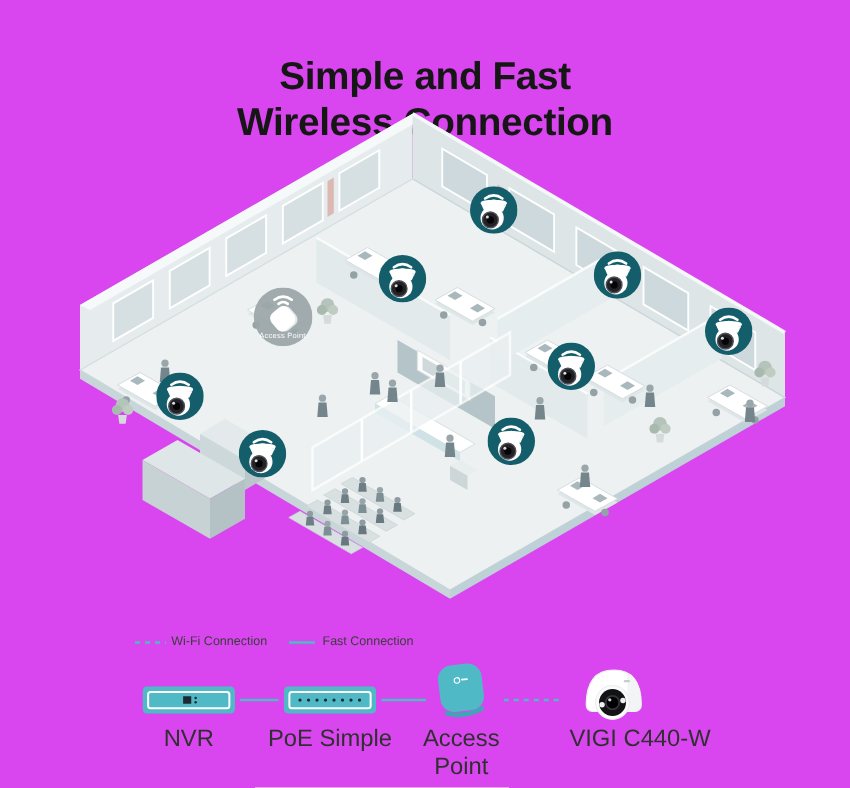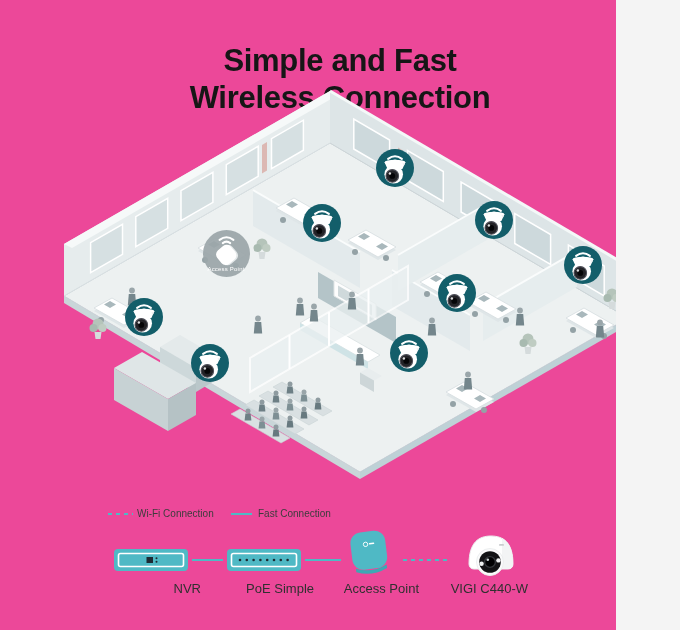"Simple and Fast" #page { background: #ec4899 -> #d946ef; width: 616px -> 680px }
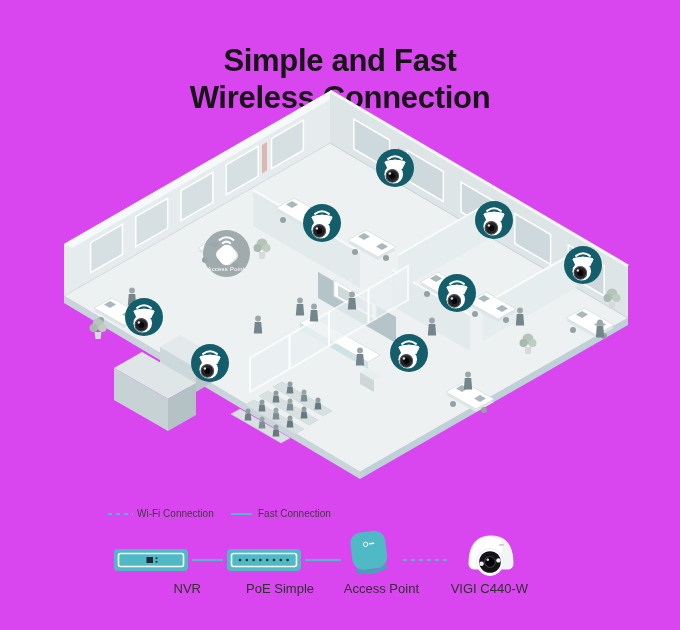"NVR" .dev-label { font-size: 13px -> 19px; text-align: right -> center }
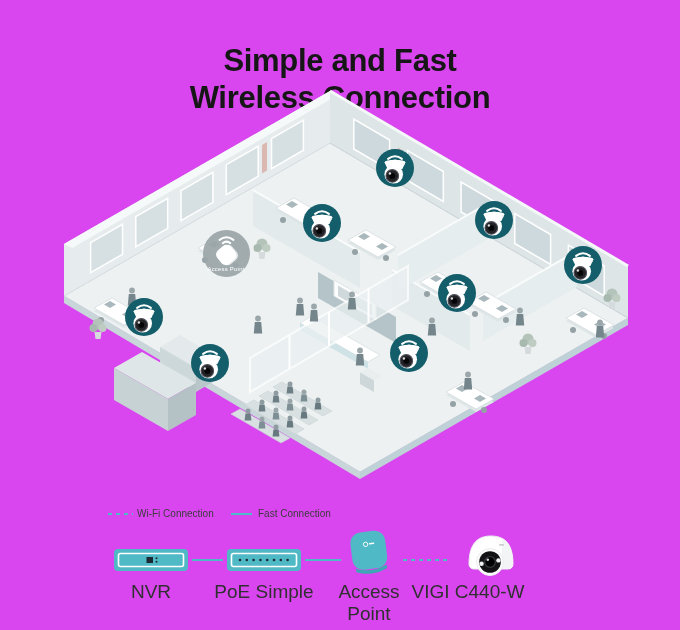"VIGI C440-W" div.dev-label { left: 408px -> 452px }
